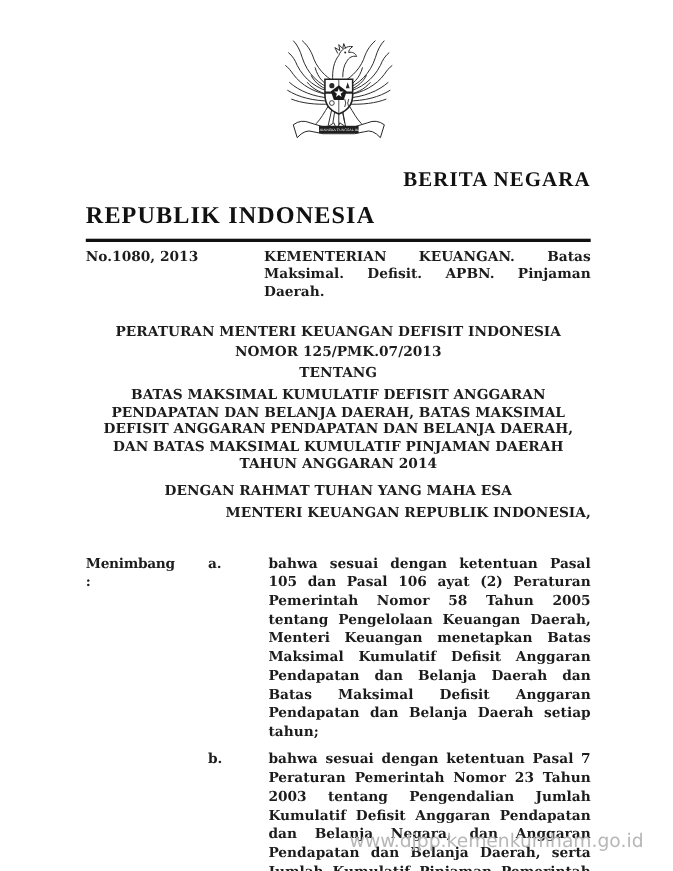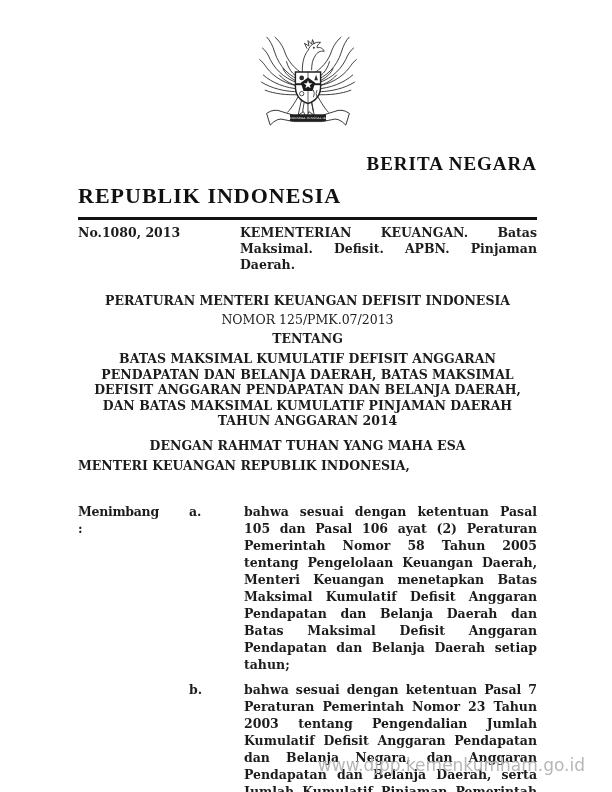"NOMOR 125/PMK.07/2013" .doc-number { font-weight: normal -> bold }
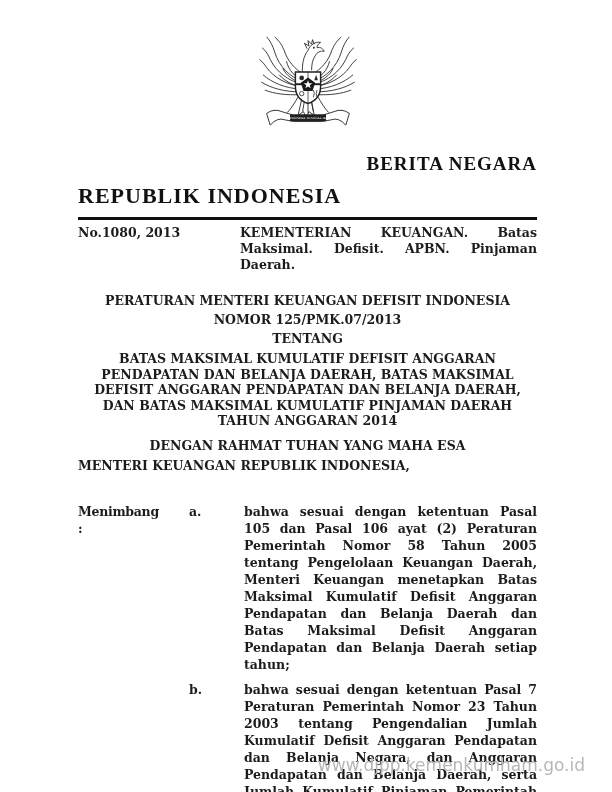"MENTERI KEUANGAN REPUBLIK INDONESIA," .authority { text-align: left -> right }
